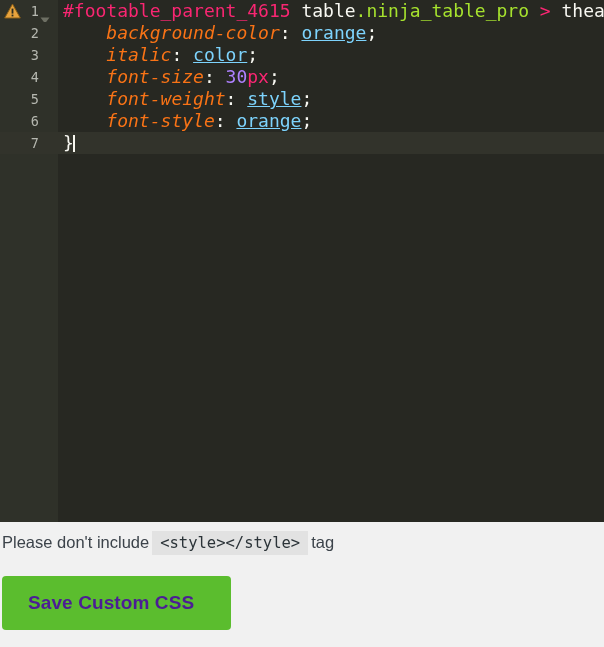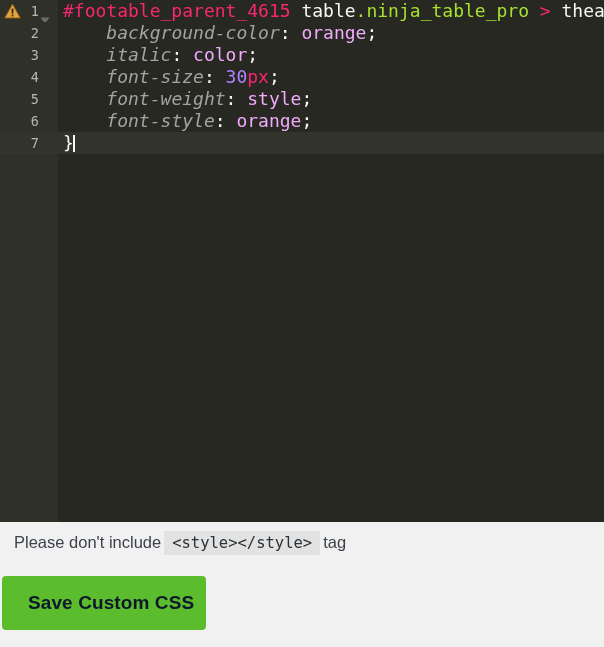"background-color" .t-prop { color: #a3a3a3 -> #f97316 }
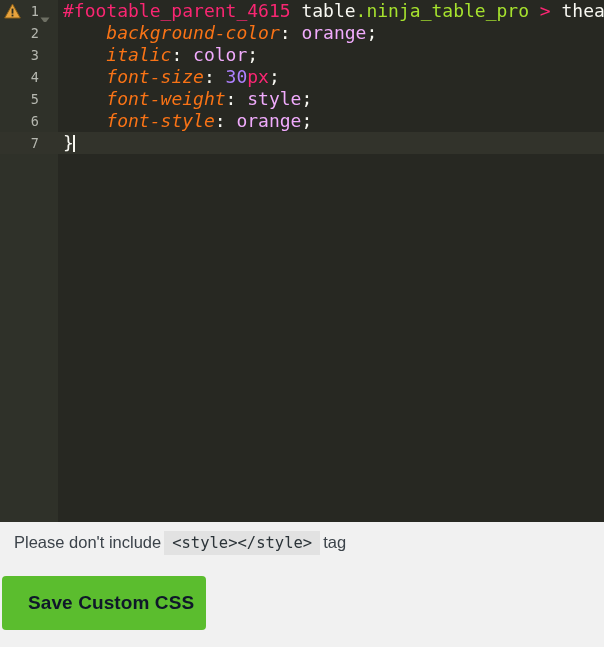"orange" .t-val { color: #f0abfc -> #7dd3fc; text-decoration: none -> underline }
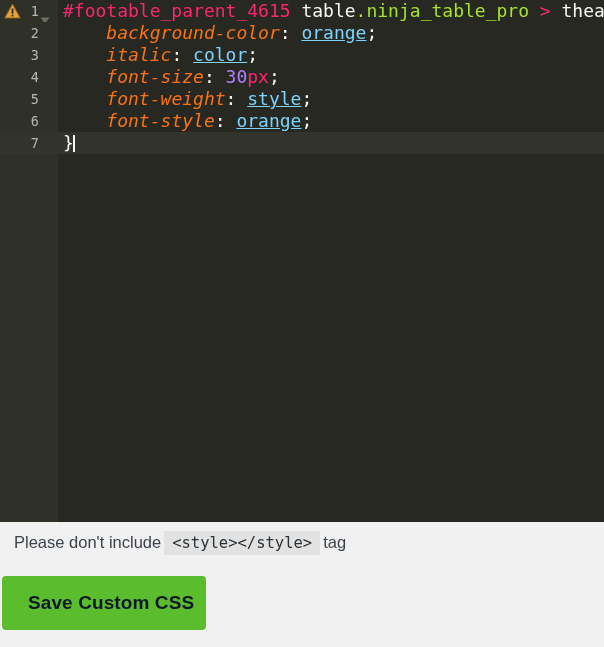"Please don't include <style></style> tag" .note { padding-left: 14px -> 2px }
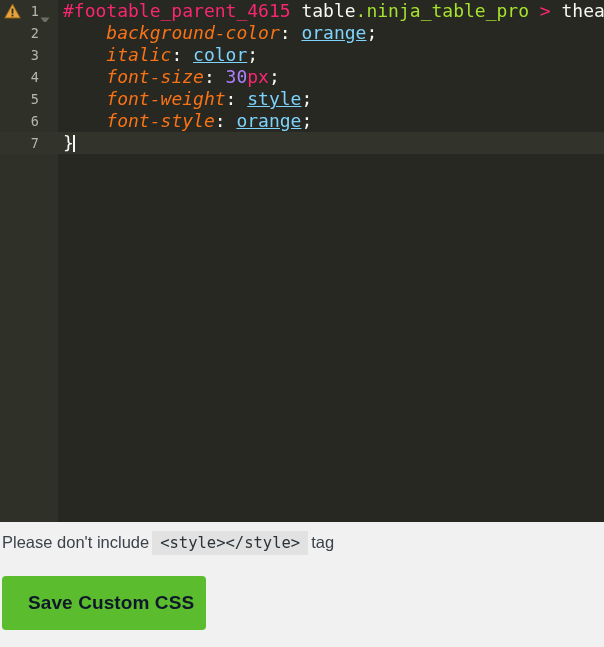"Save Custom CSS" .save-btn { color: #0f172a -> #4c1d95; padding: 17px 12px 18px 26px -> 17px 37px 18px 26px }
